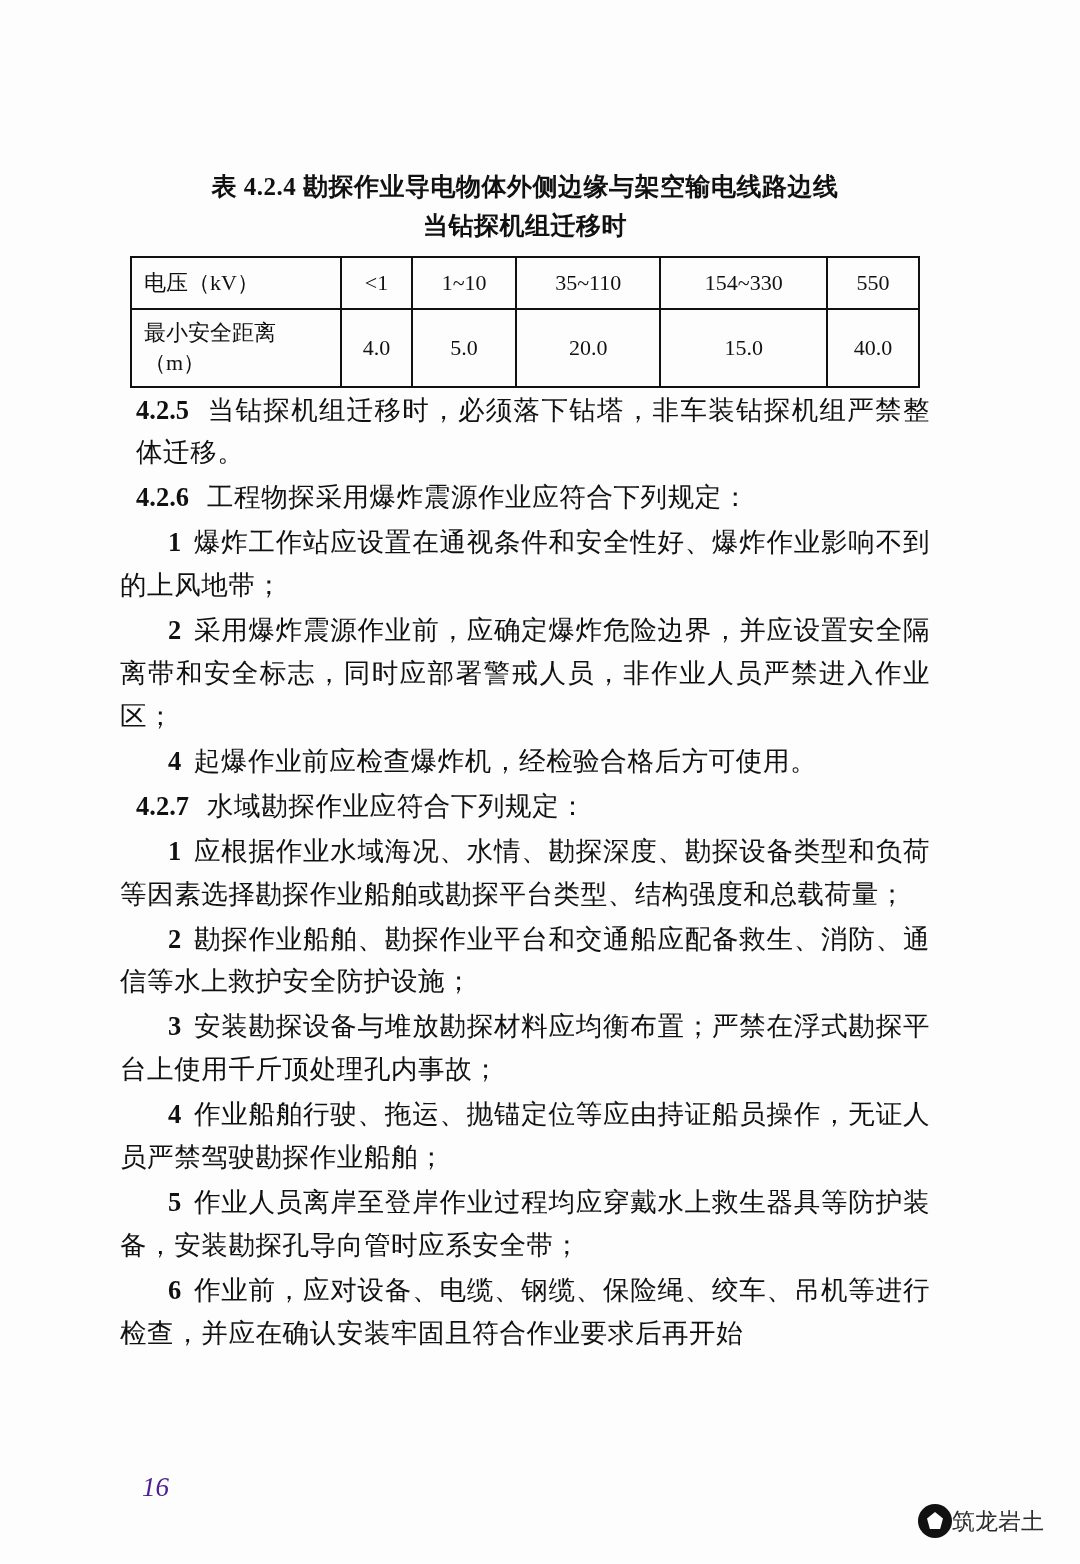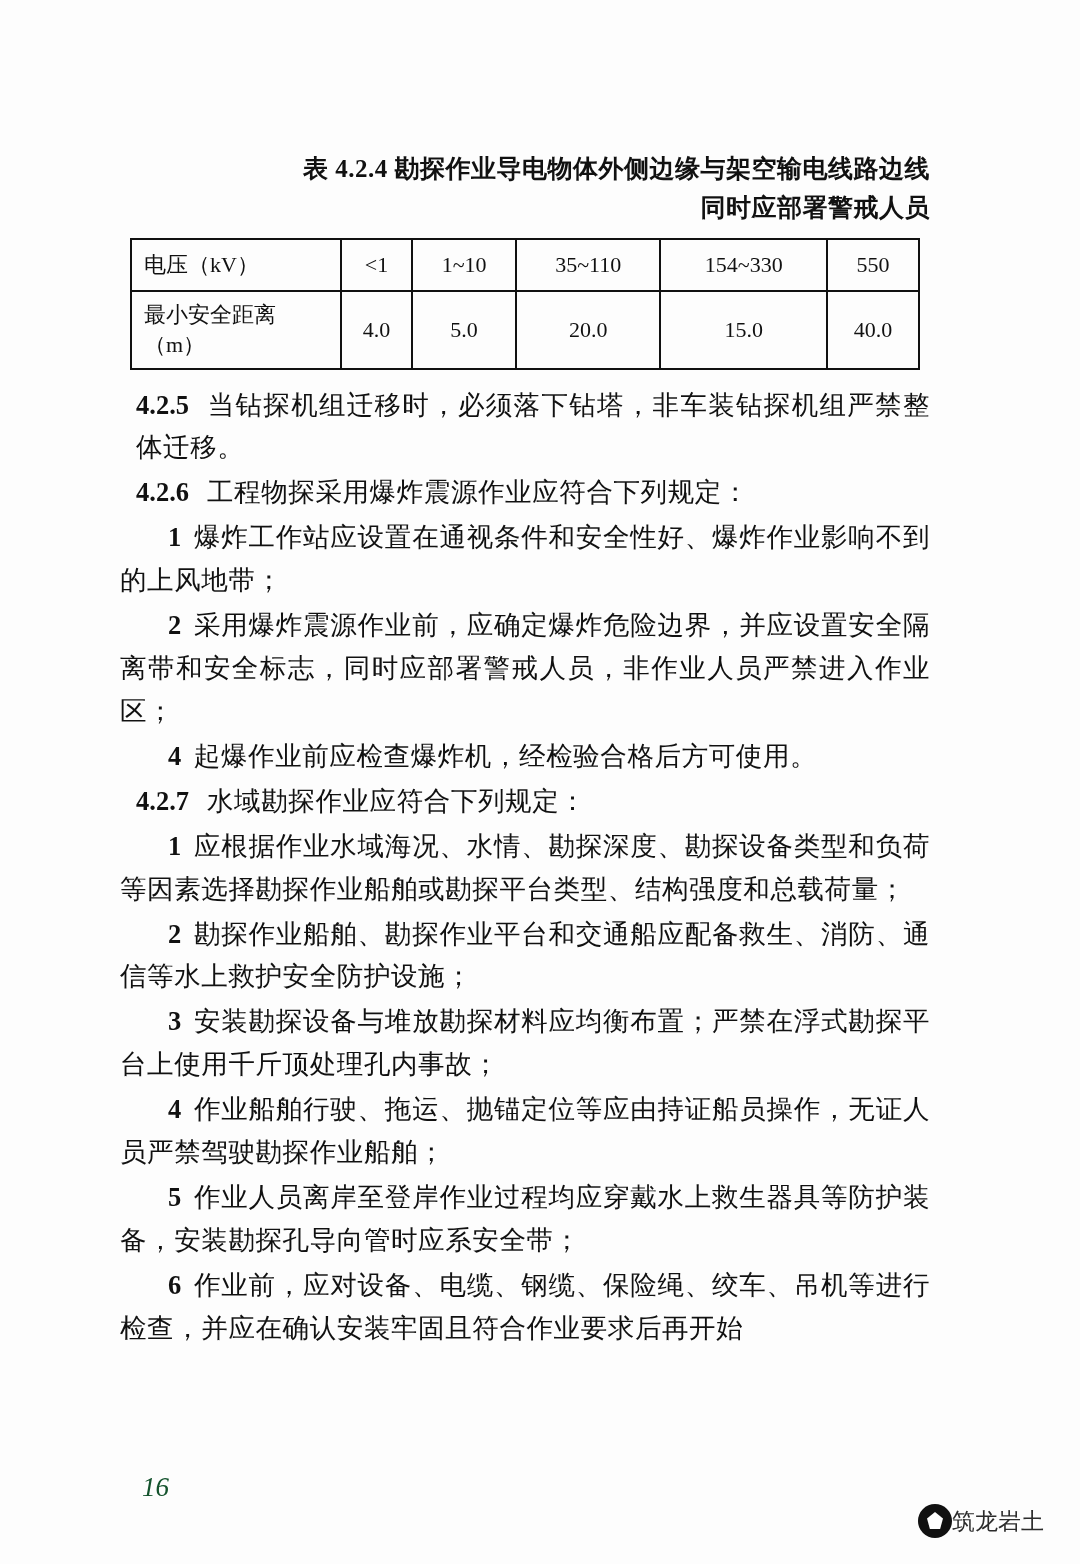"表 4.2.4 勘探作业导电物体外侧边缘与架空输电线路边线" .table-title { margin-top: none -> 18px; text-align: right -> center }
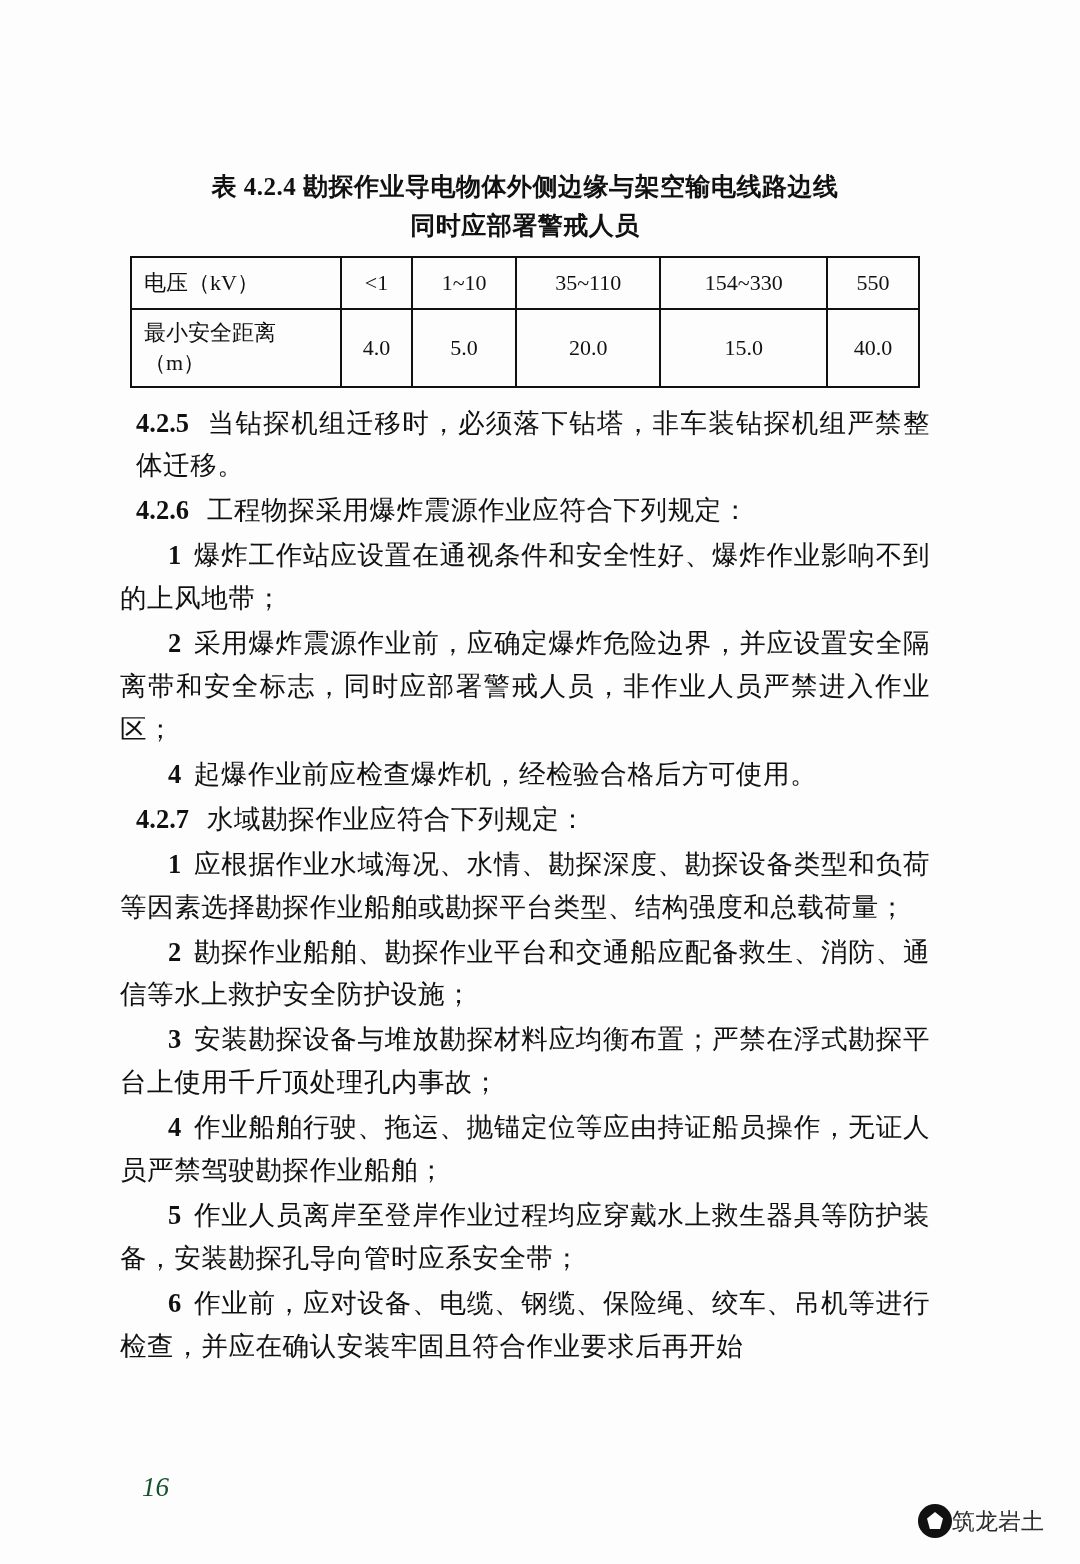"同时应部署警戒人员" span.t-line2 { text: 同时应部署警戒人员 -> 当钻探机组迁移时 }
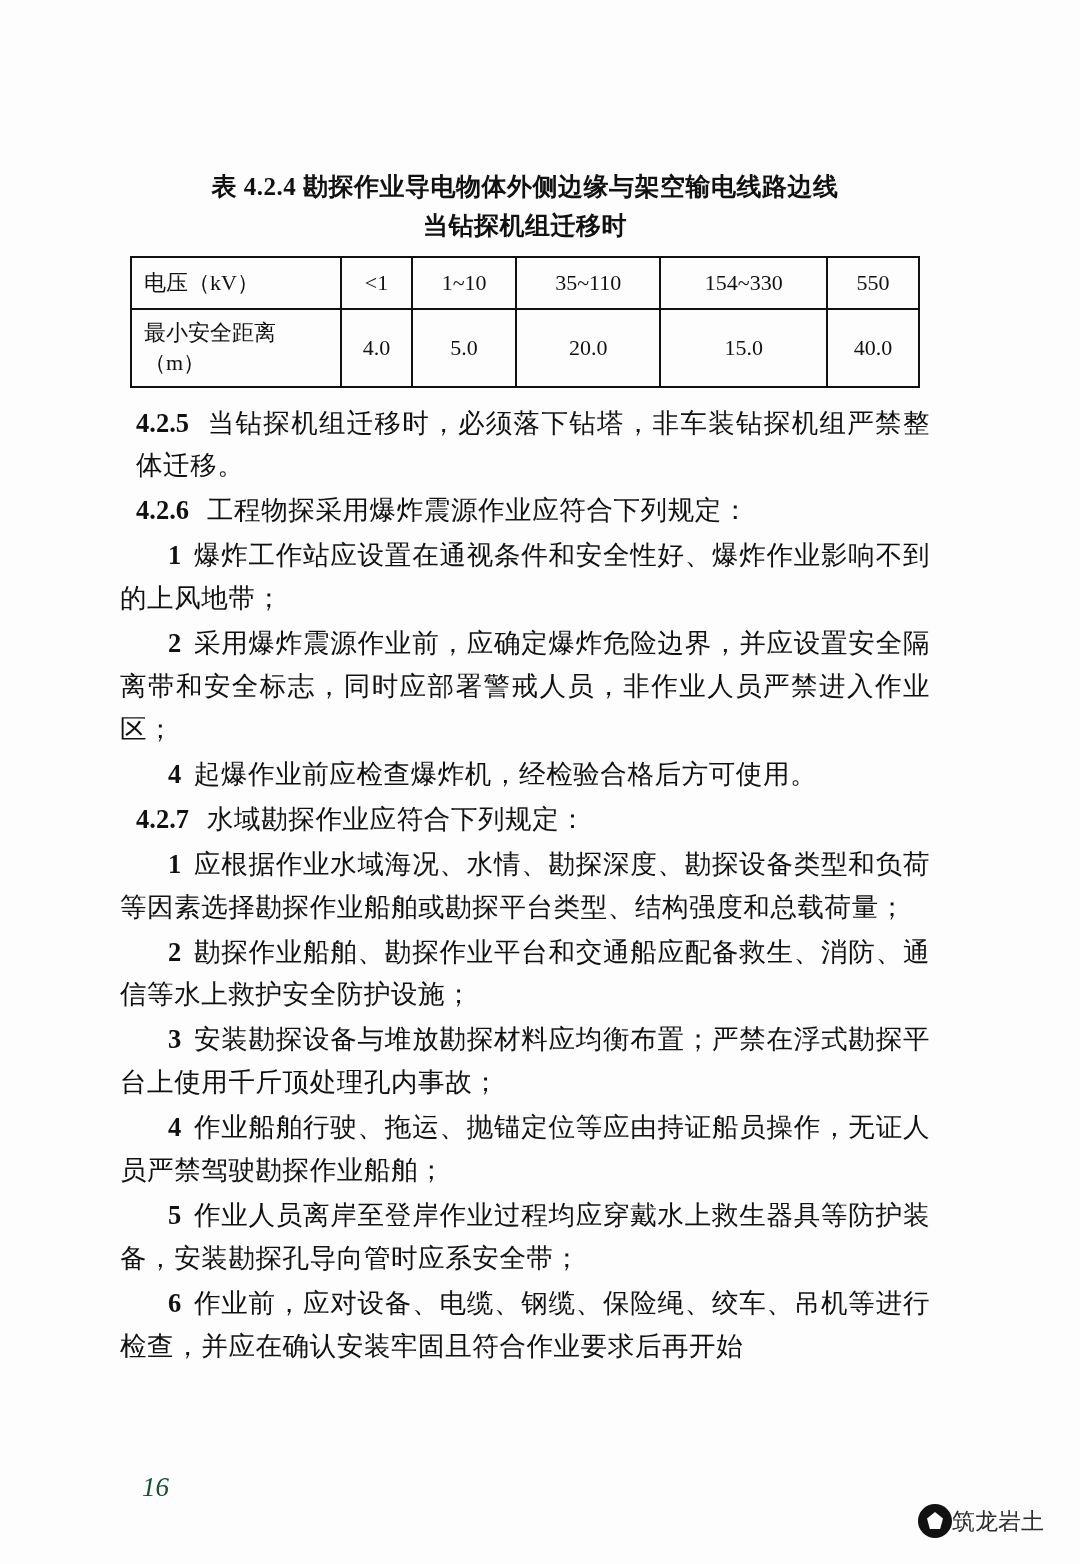"电压（kV）" .tbl-wrap { margin: 6px auto 14px auto -> 6px auto 1px auto }
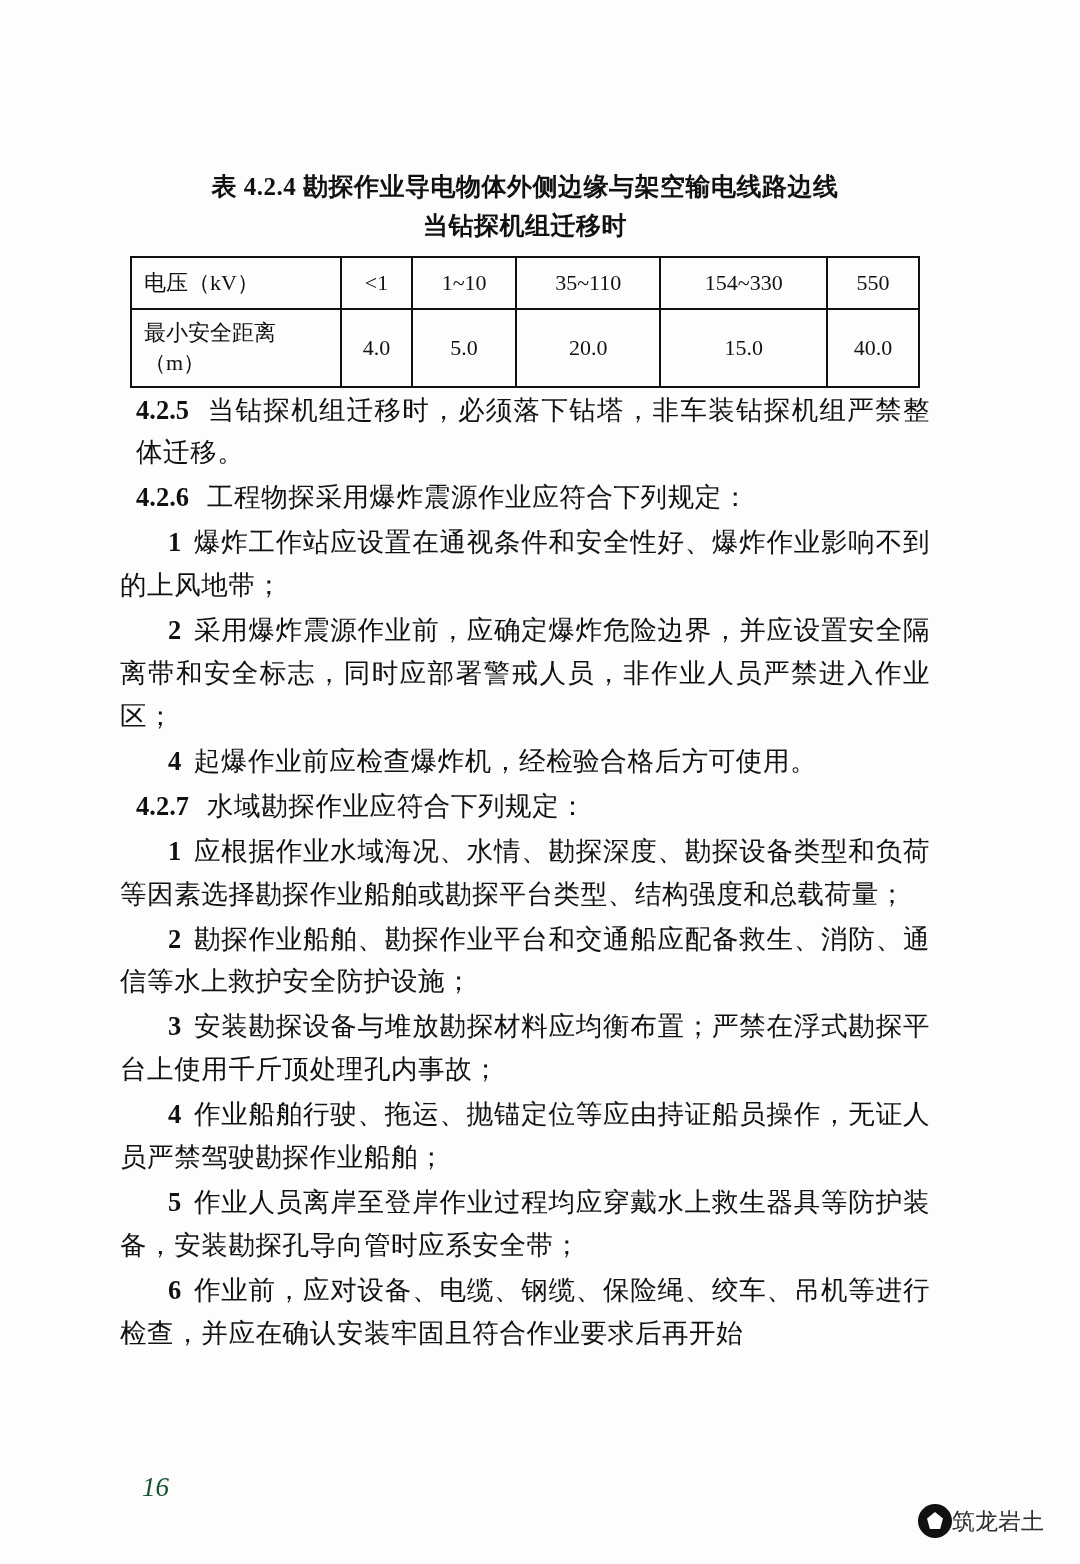"16" .page-number { color: #14532d -> #4c1d95 }
